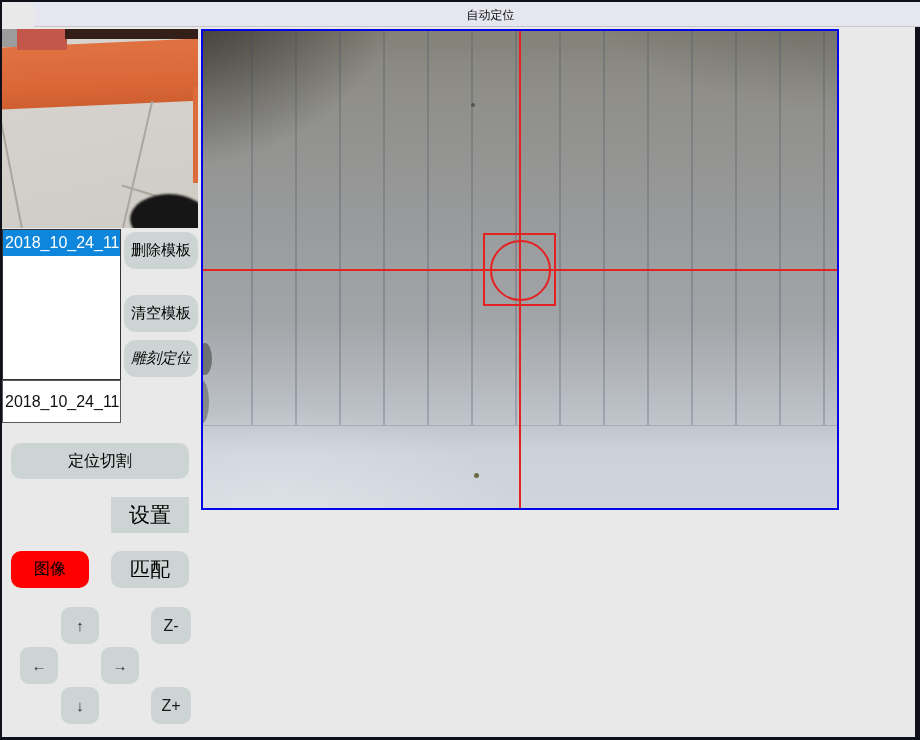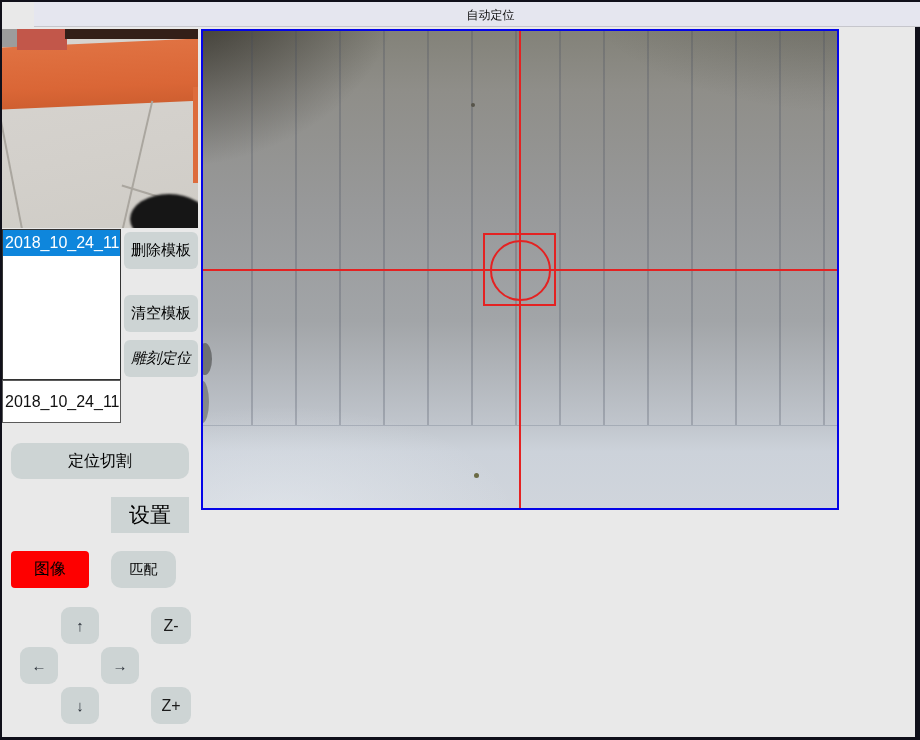"删除模板" .btn { border-radius: 6px -> 12px }
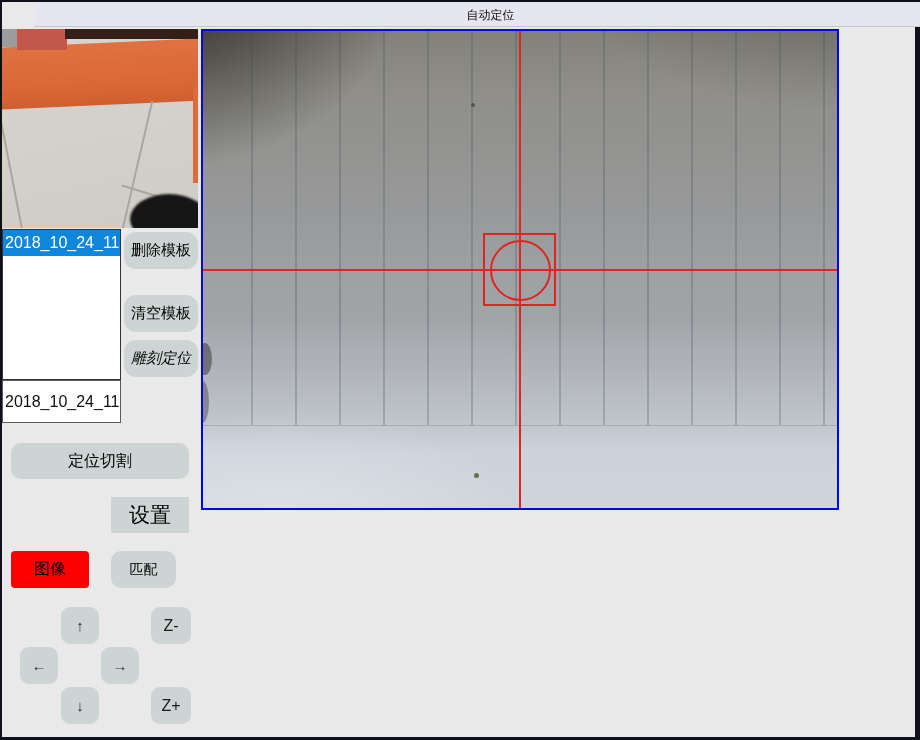"图像" .b-image { border-radius: 4px -> 10px }
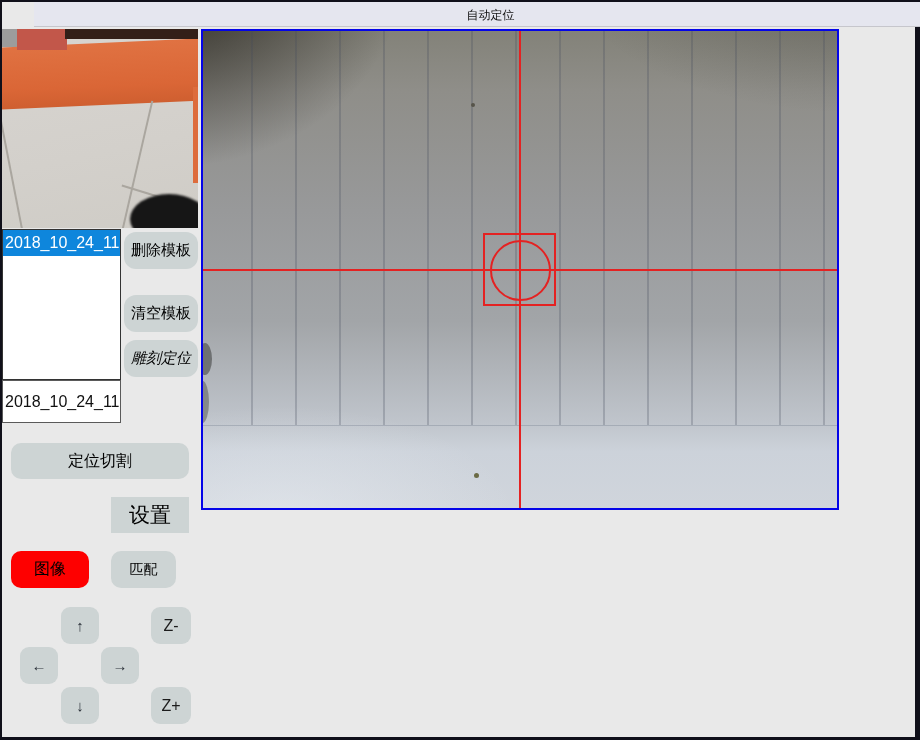"匹配" .b-match { font-size: 14px -> 20px; width: 65px -> 78px }
